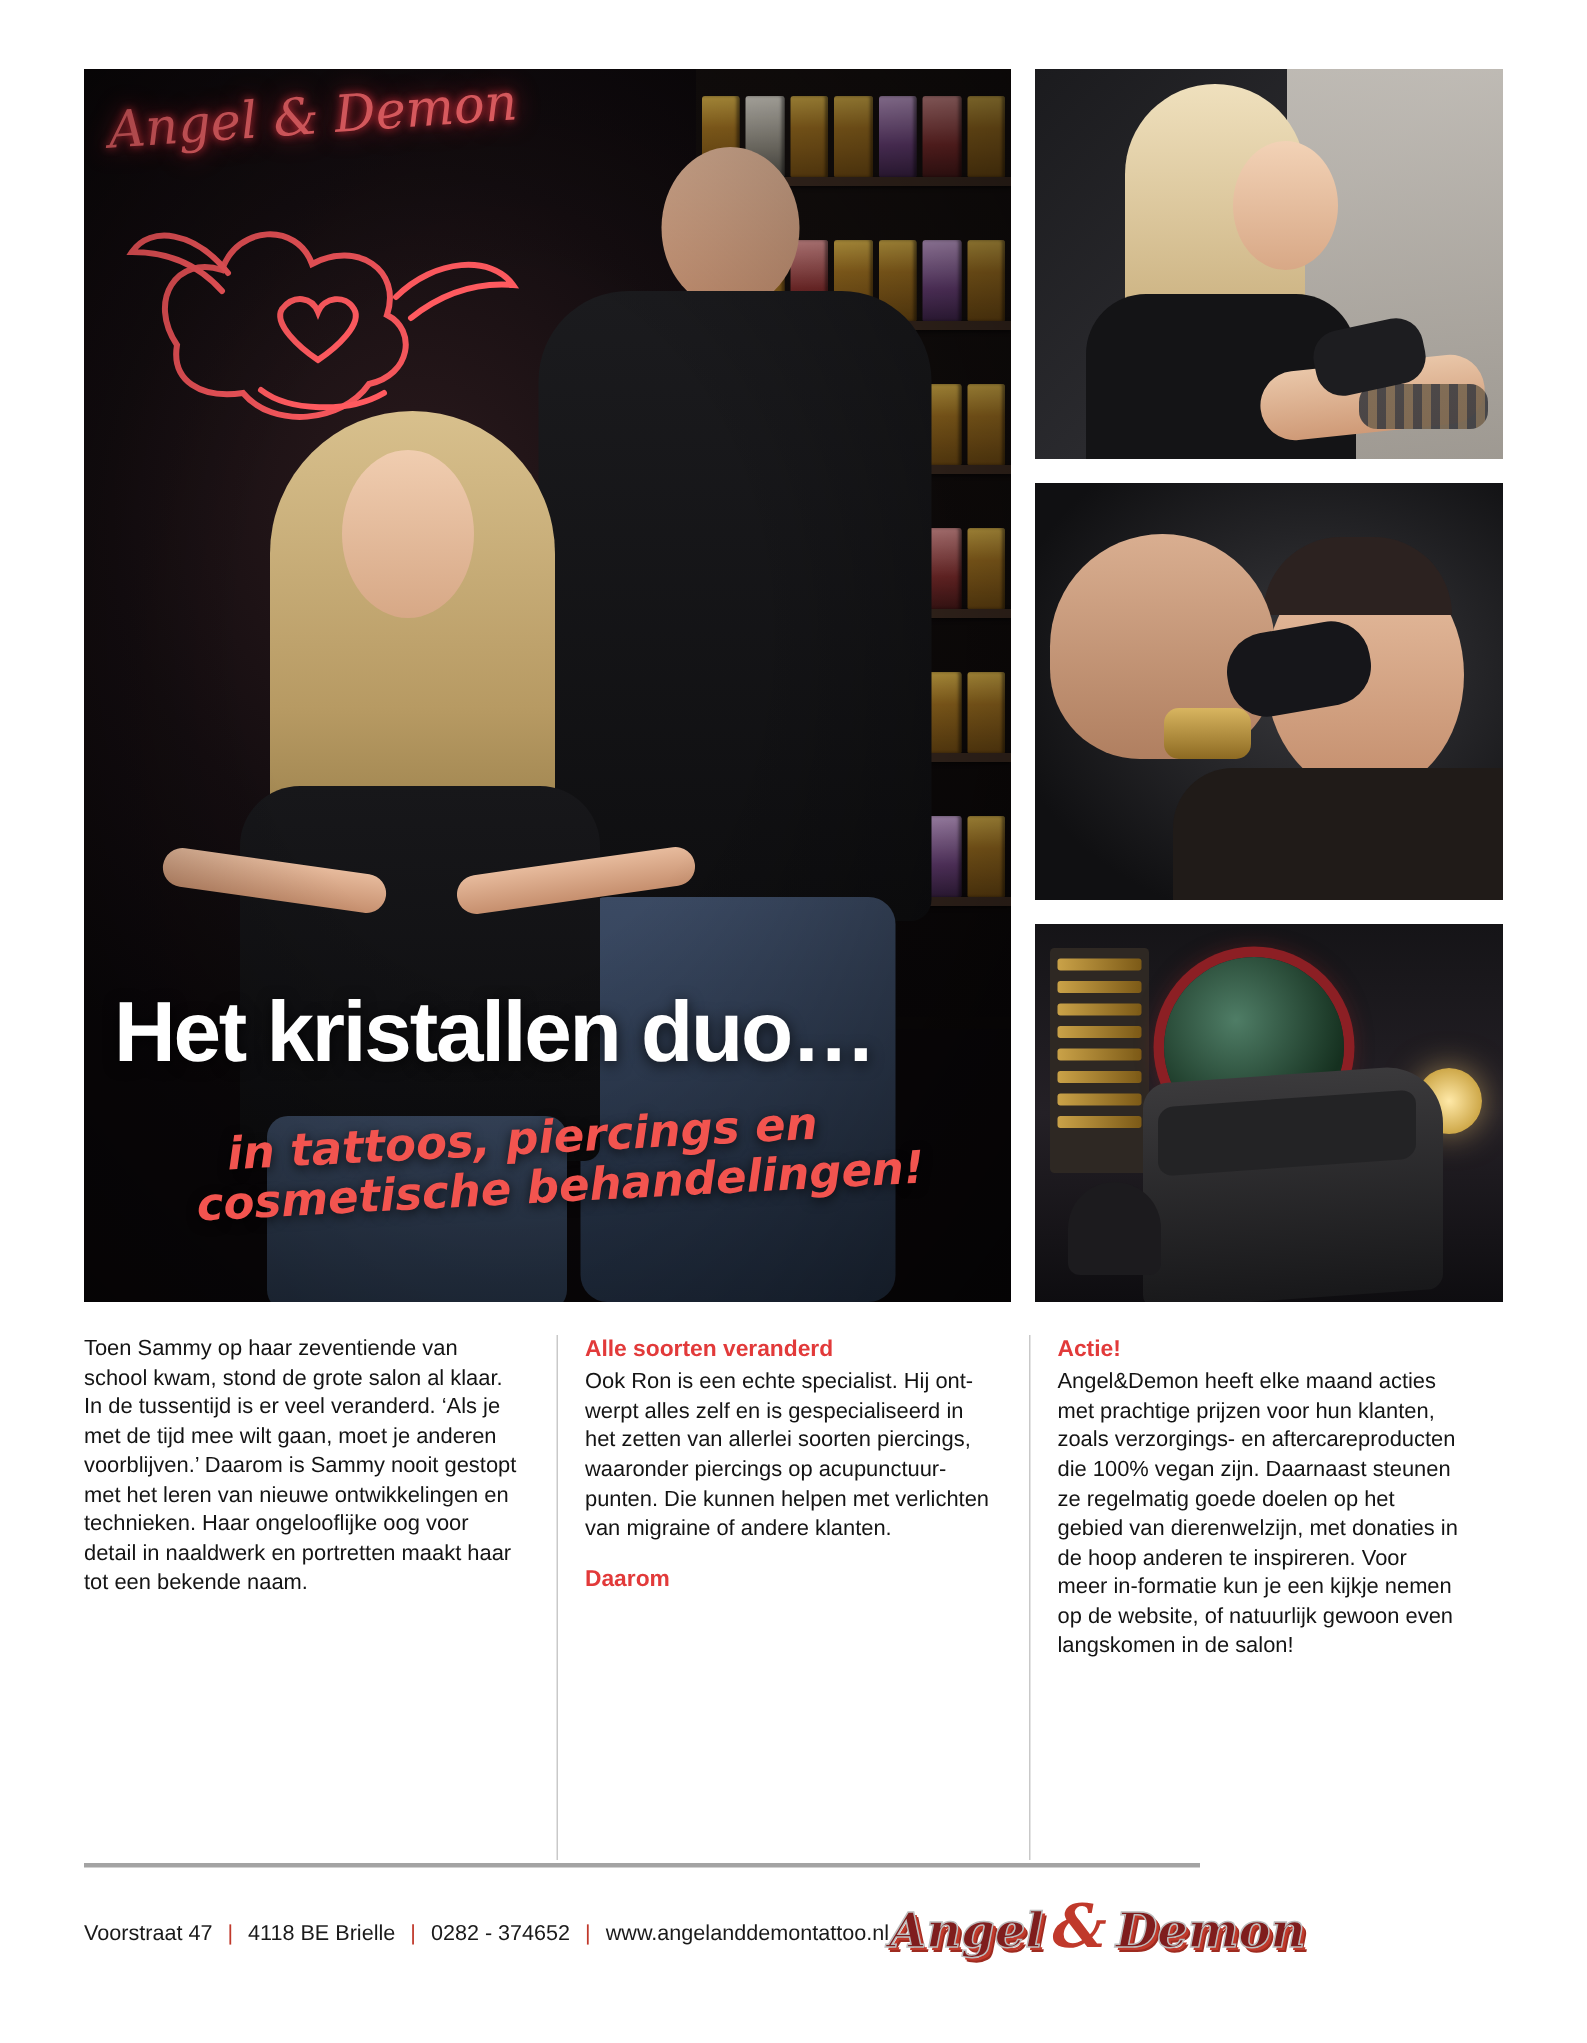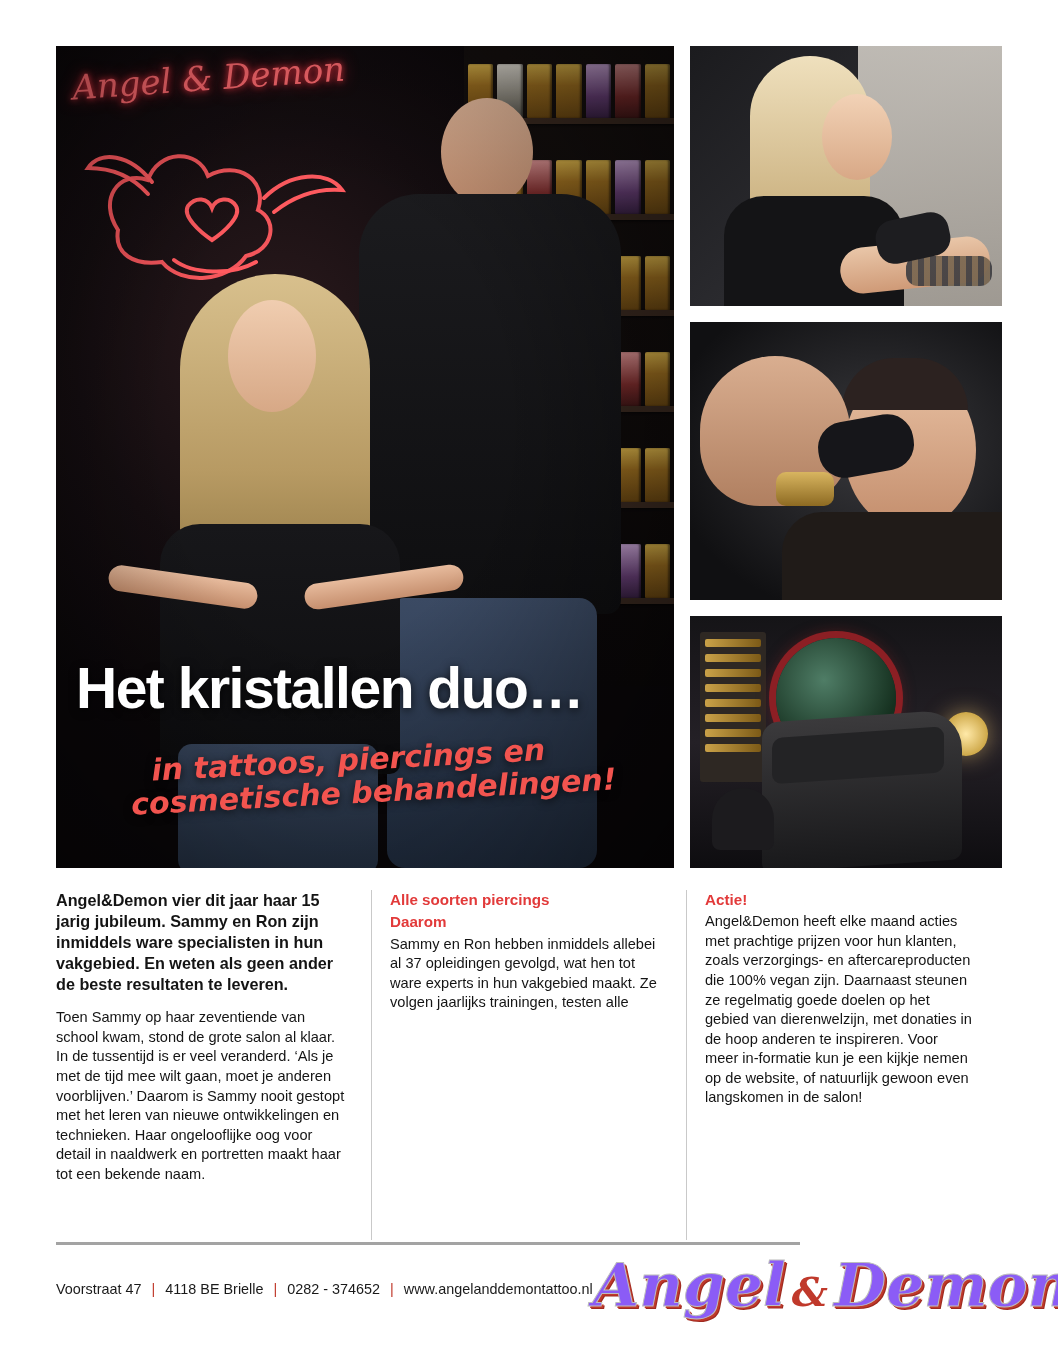"Angel&Demon vier dit jaar haar" p.lead { html: <p>Angel&amp;Demon vier dit jaar haar 15 jarig jubileum. Sammy en Ron zijn inmiddels ware specialisten in hun vakgebied. En weten als geen ander de beste resultaten te leveren.</p> -> none }
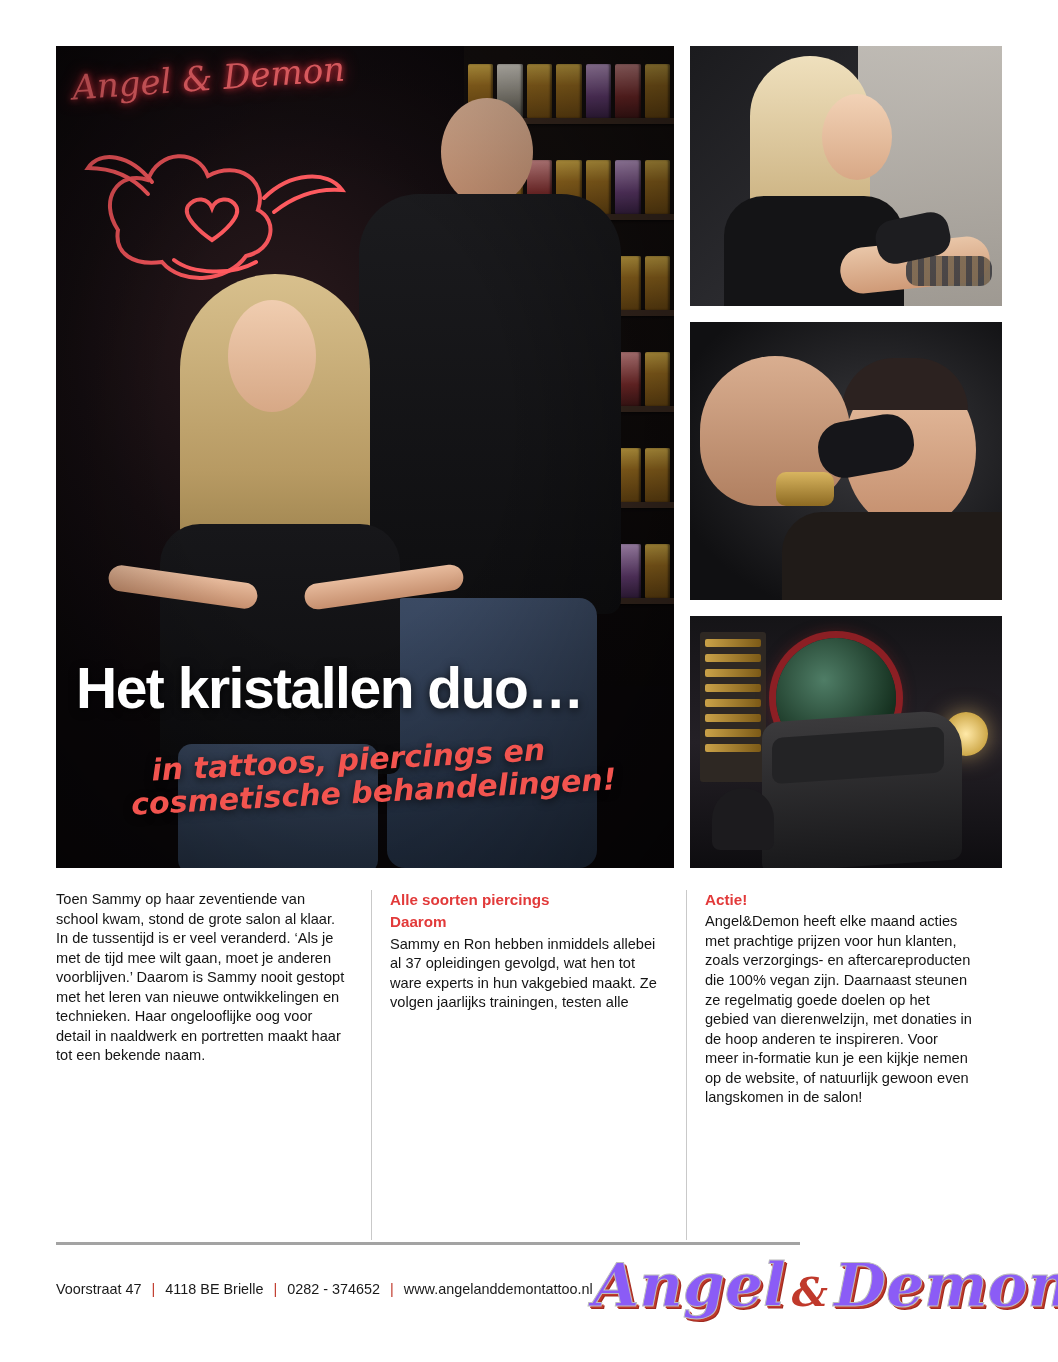"Alle soorten piercings" h3.sec { text: piercings -> veranderd }
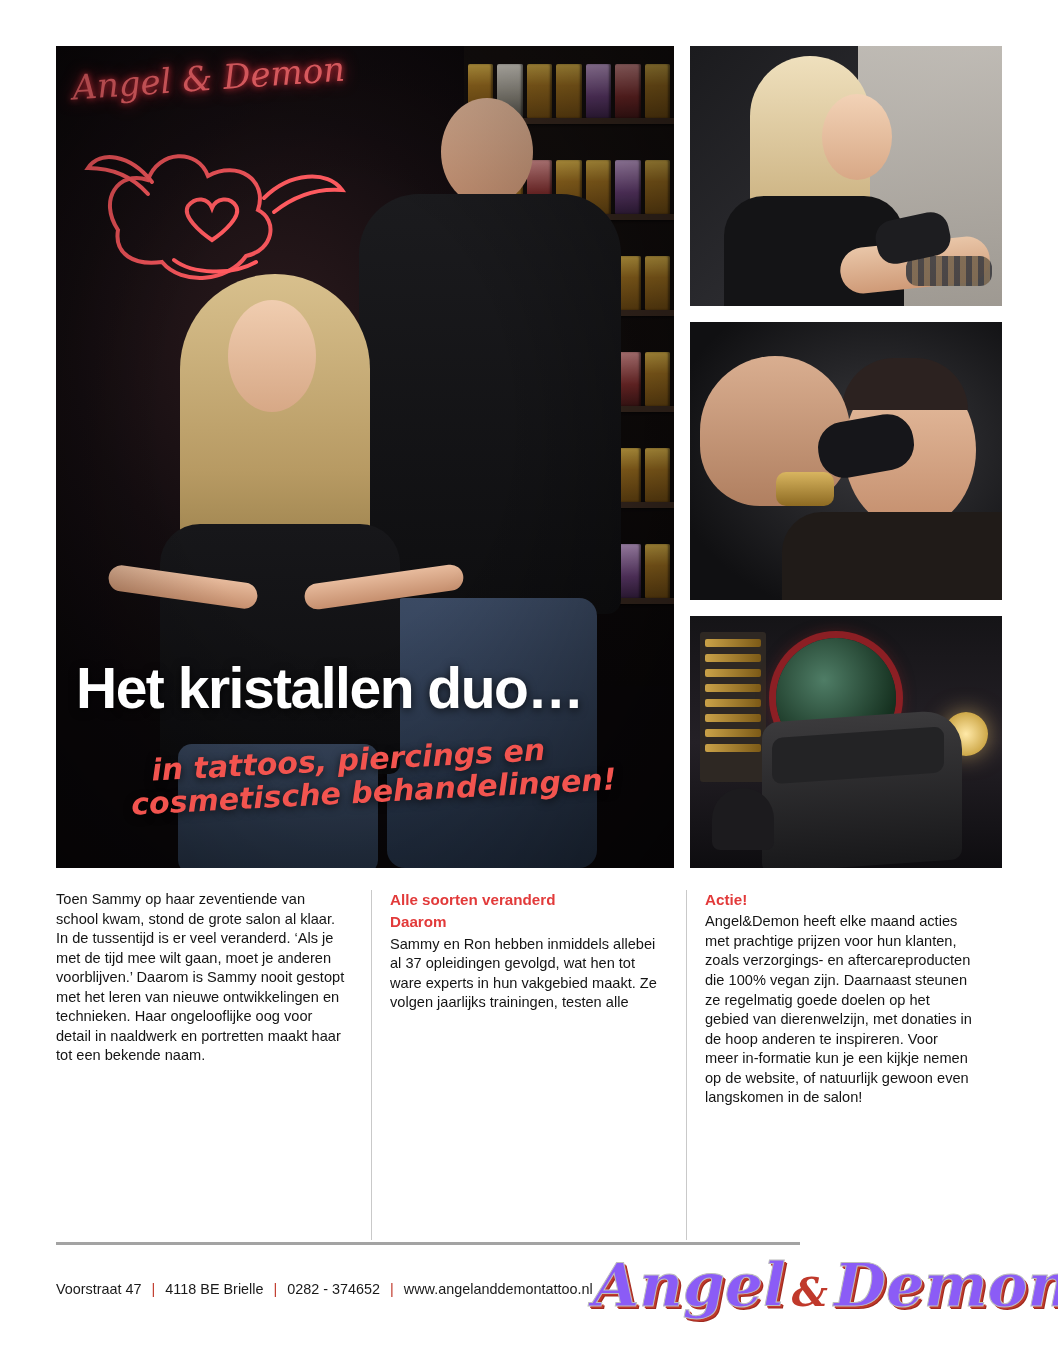"Ook Ron is een echte" p { html: none -> <p>Ook Ron is een echte specialist. Hij ont-werpt alles zelf en is gespecialiseerd in het zetten van allerlei soorten piercings, waaronder piercings op acupunctuur-punten. Die kunnen helpen met verlichten van migraine of andere klanten.</p> }
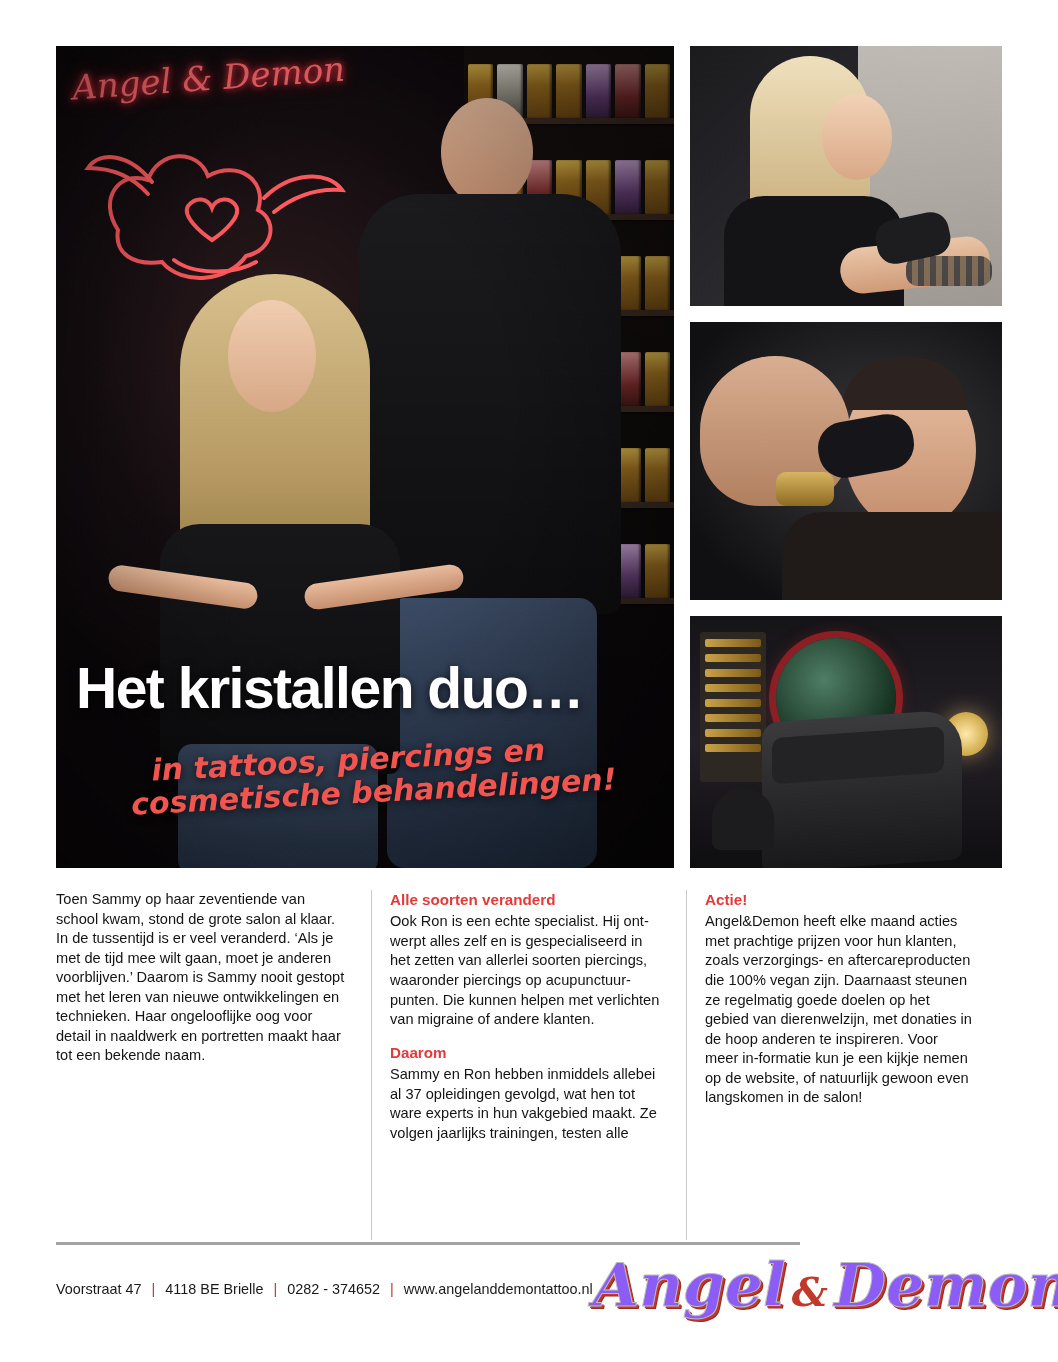"Sammy en Ron hebben inmiddels" p { html: <p>Sammy en Ron hebben inmiddels allebei al 37 opleidingen gevolgd, wat hen tot ware experts in hun vakgebied maakt. Ze volgen jaarlijks trainingen, testen alle</p> -> none }
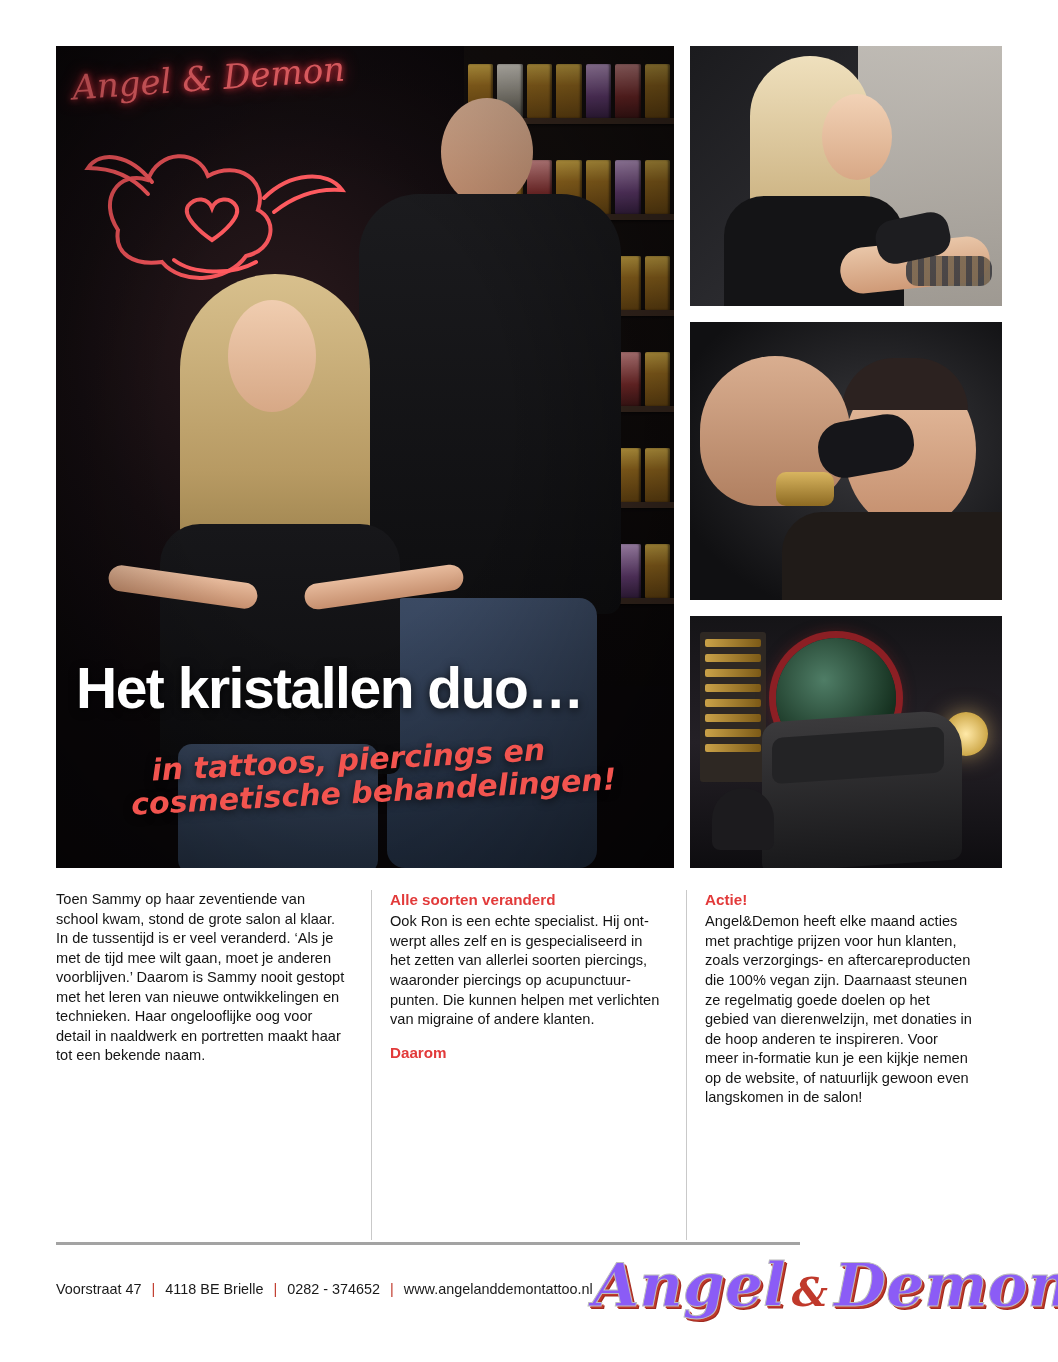"Angel" .logo .word { color: #8b5cf6 -> #7f1d1d; font-size: 60px -> 32px }
